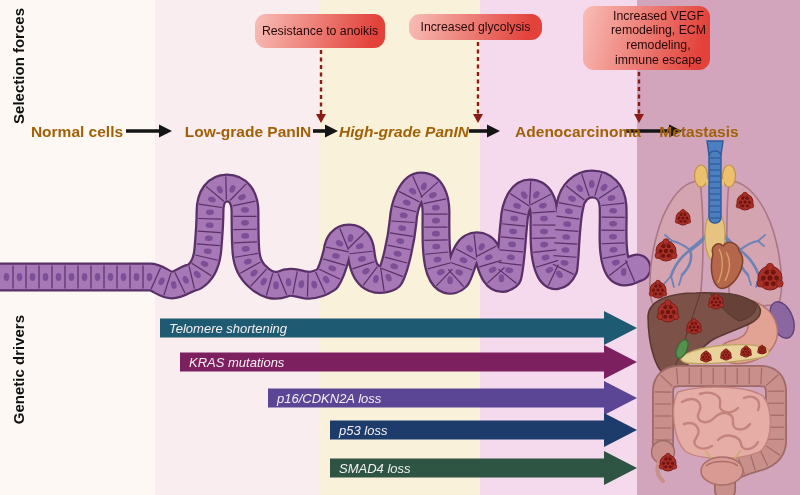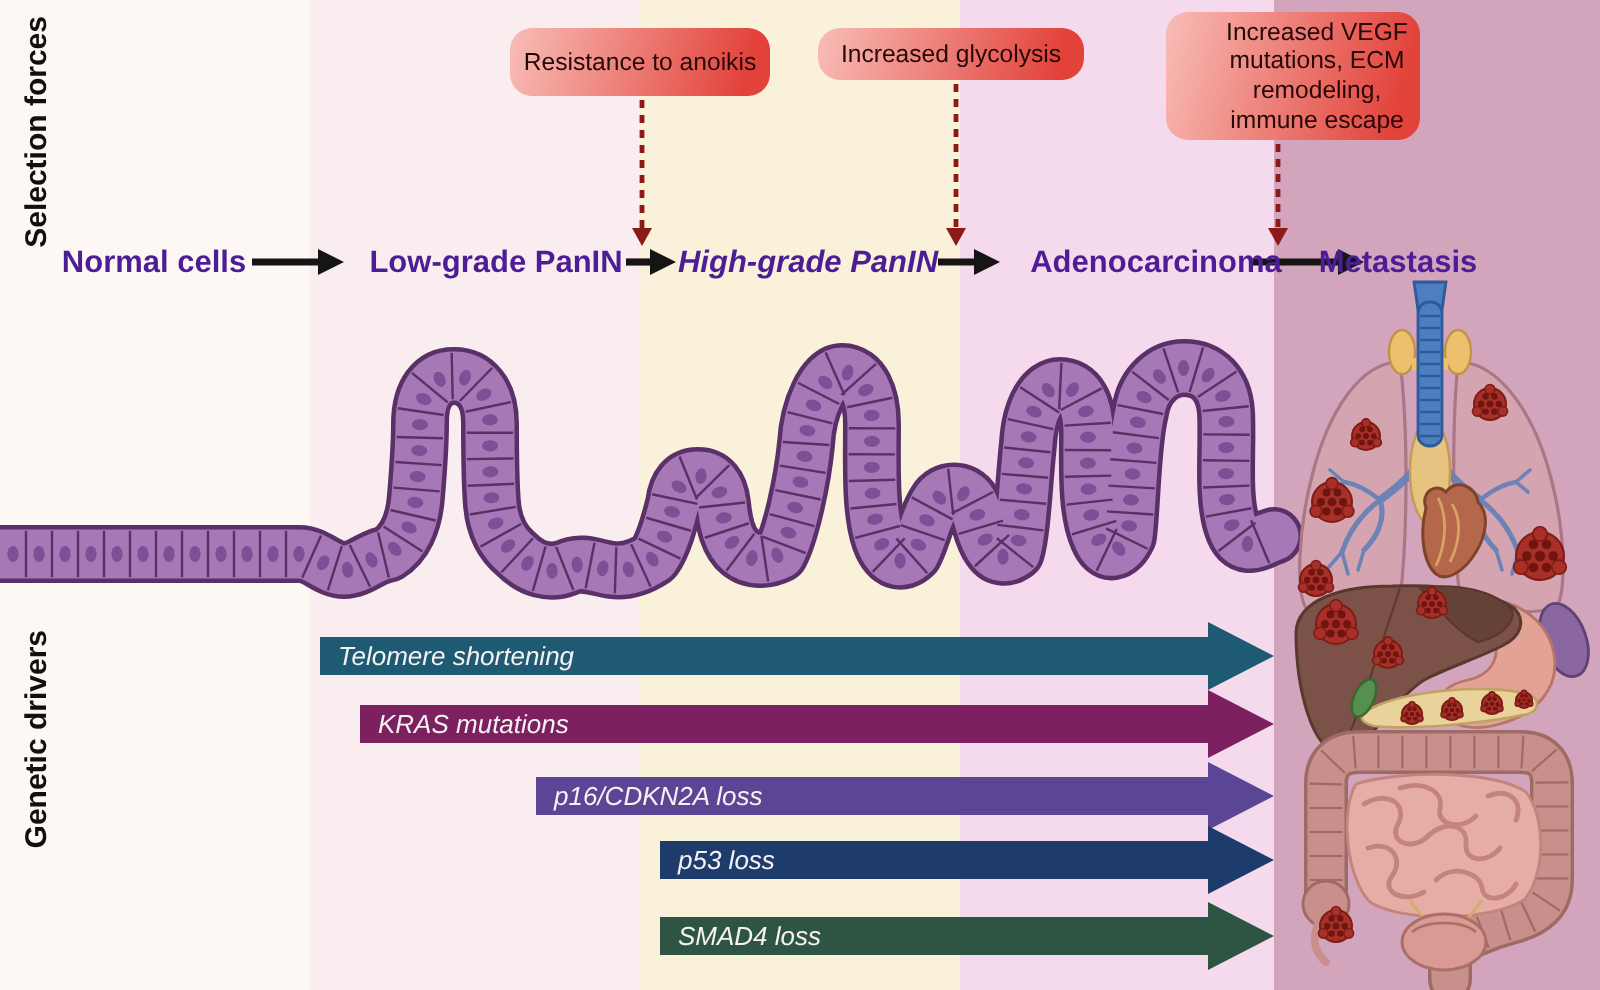"mutations, ECM" span { text: mutations -> remodeling }
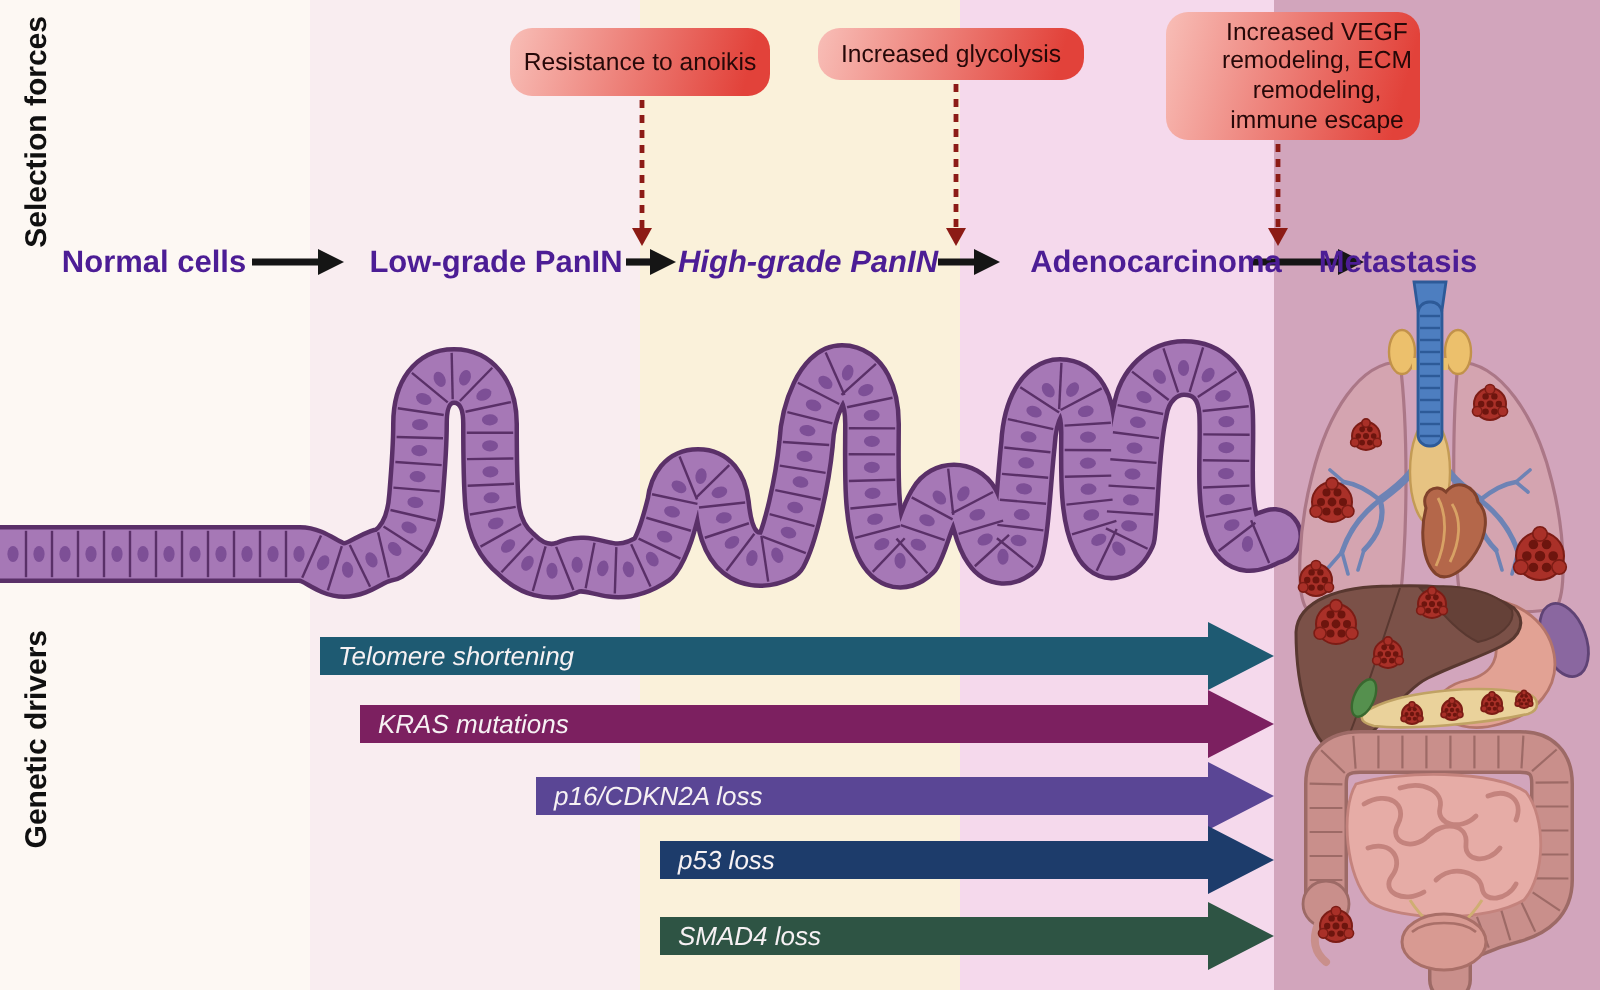"Normal cells" .stage-label { color: #4c1d95 -> #a16207 }
